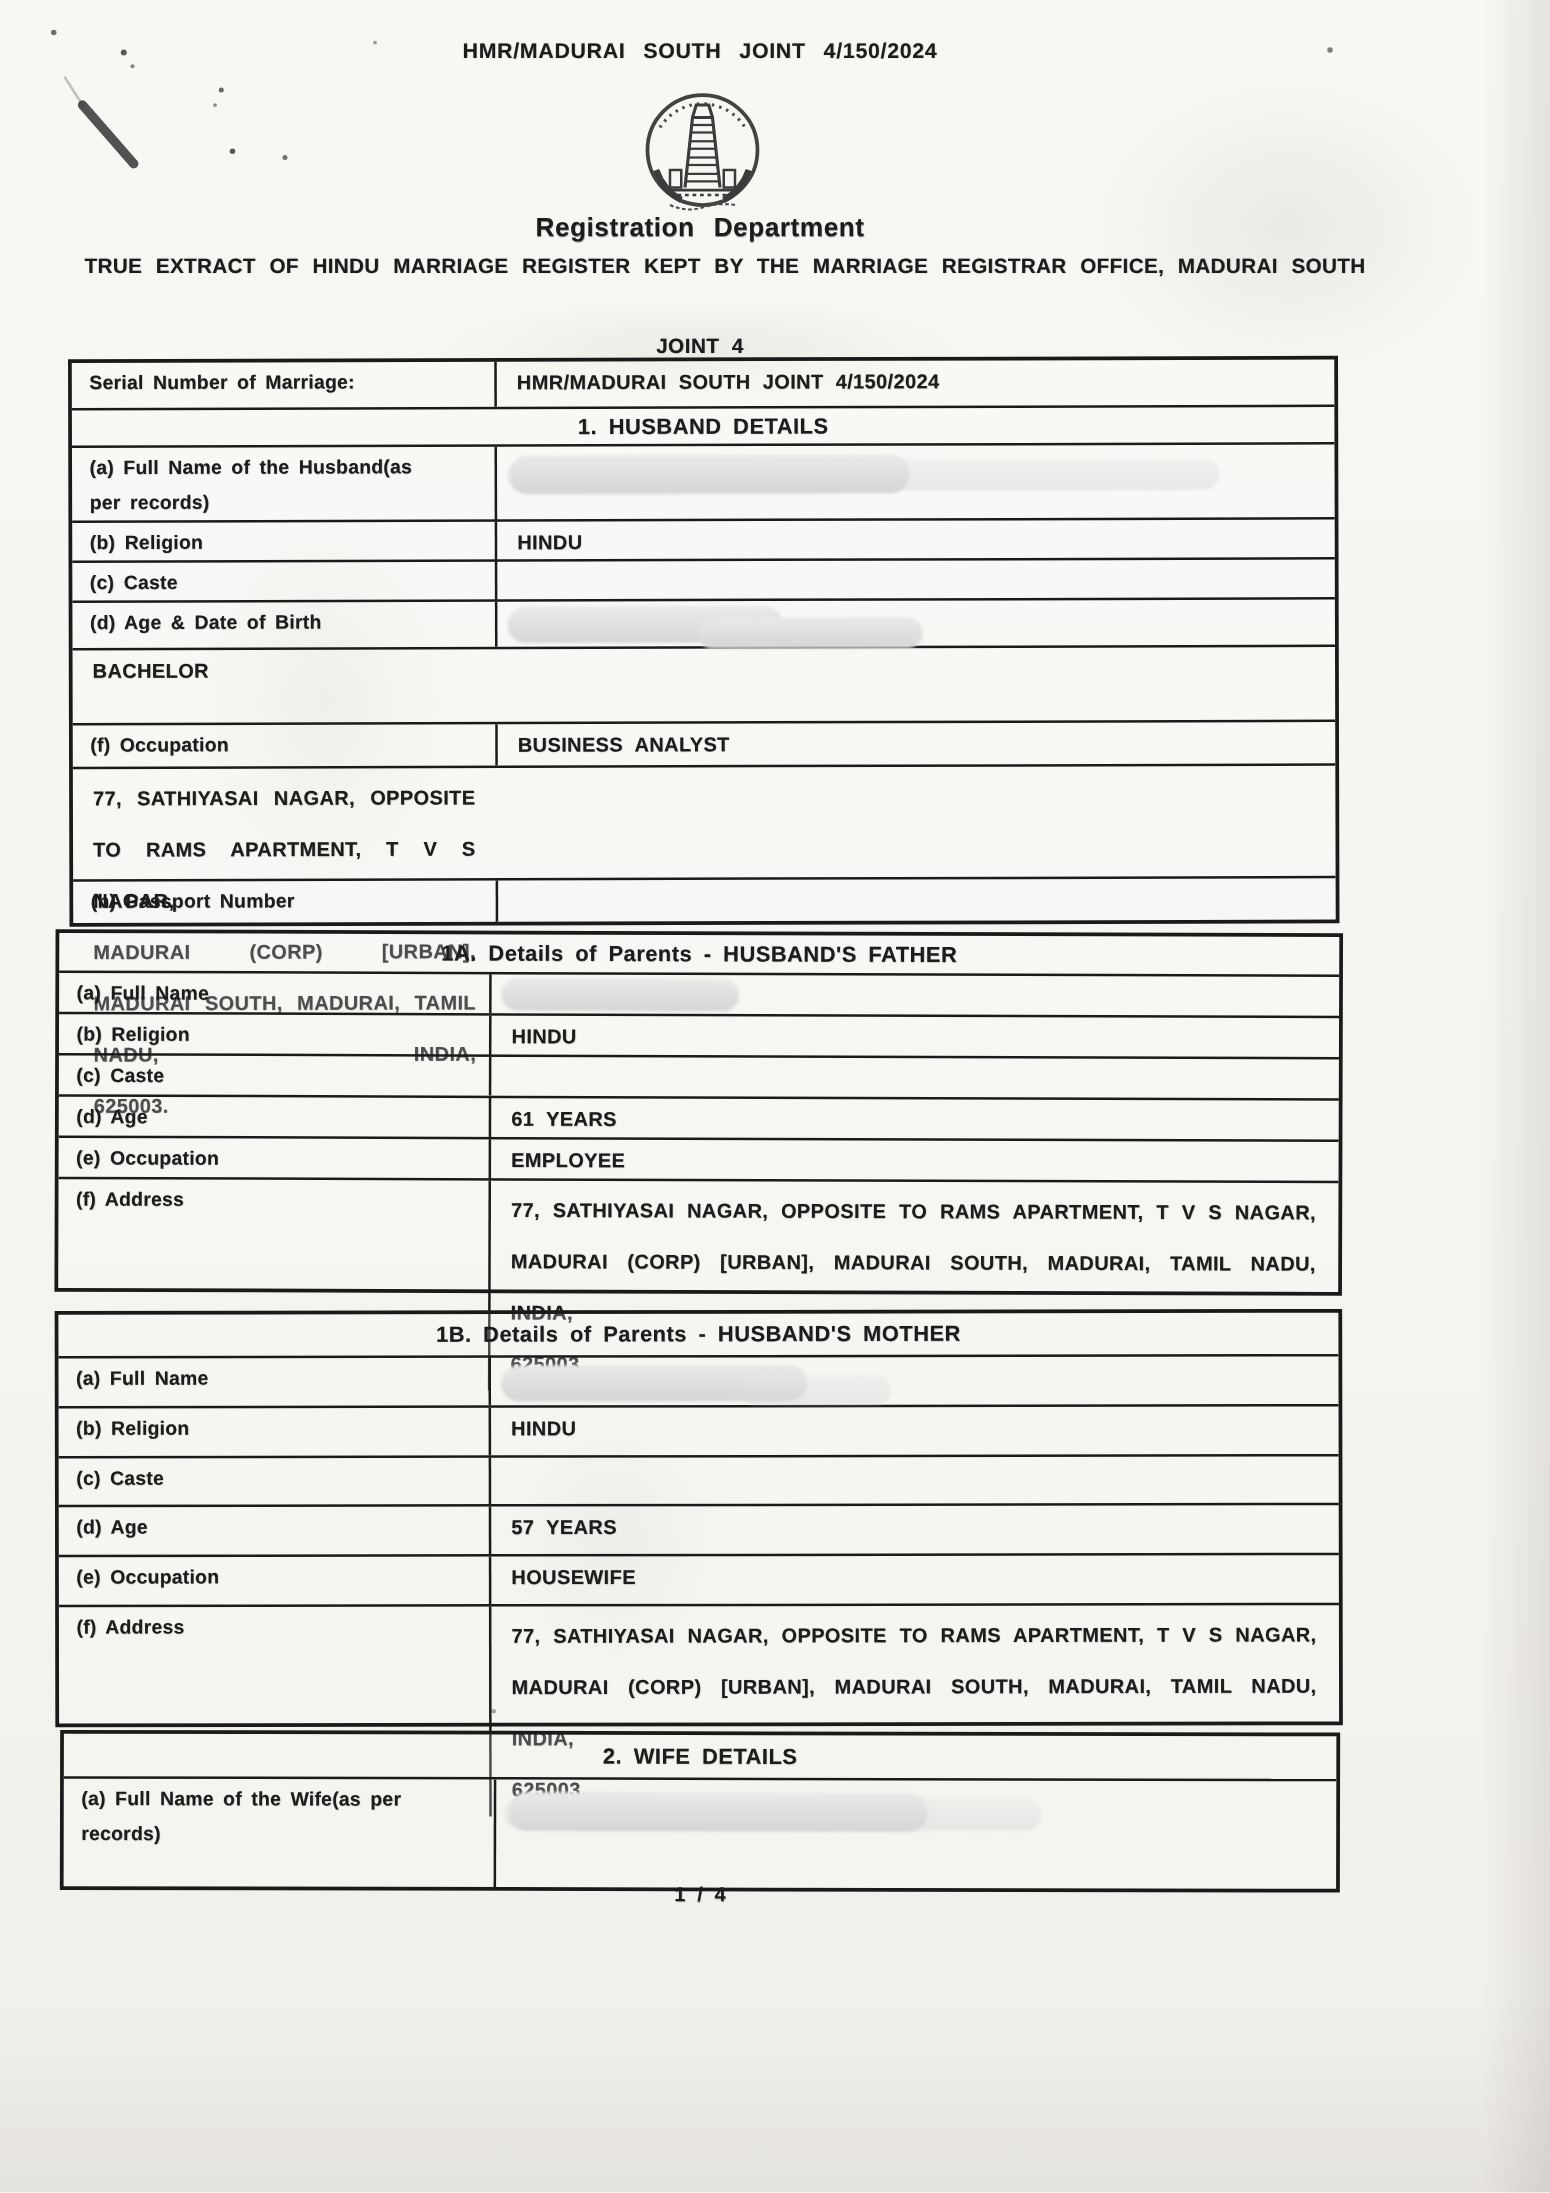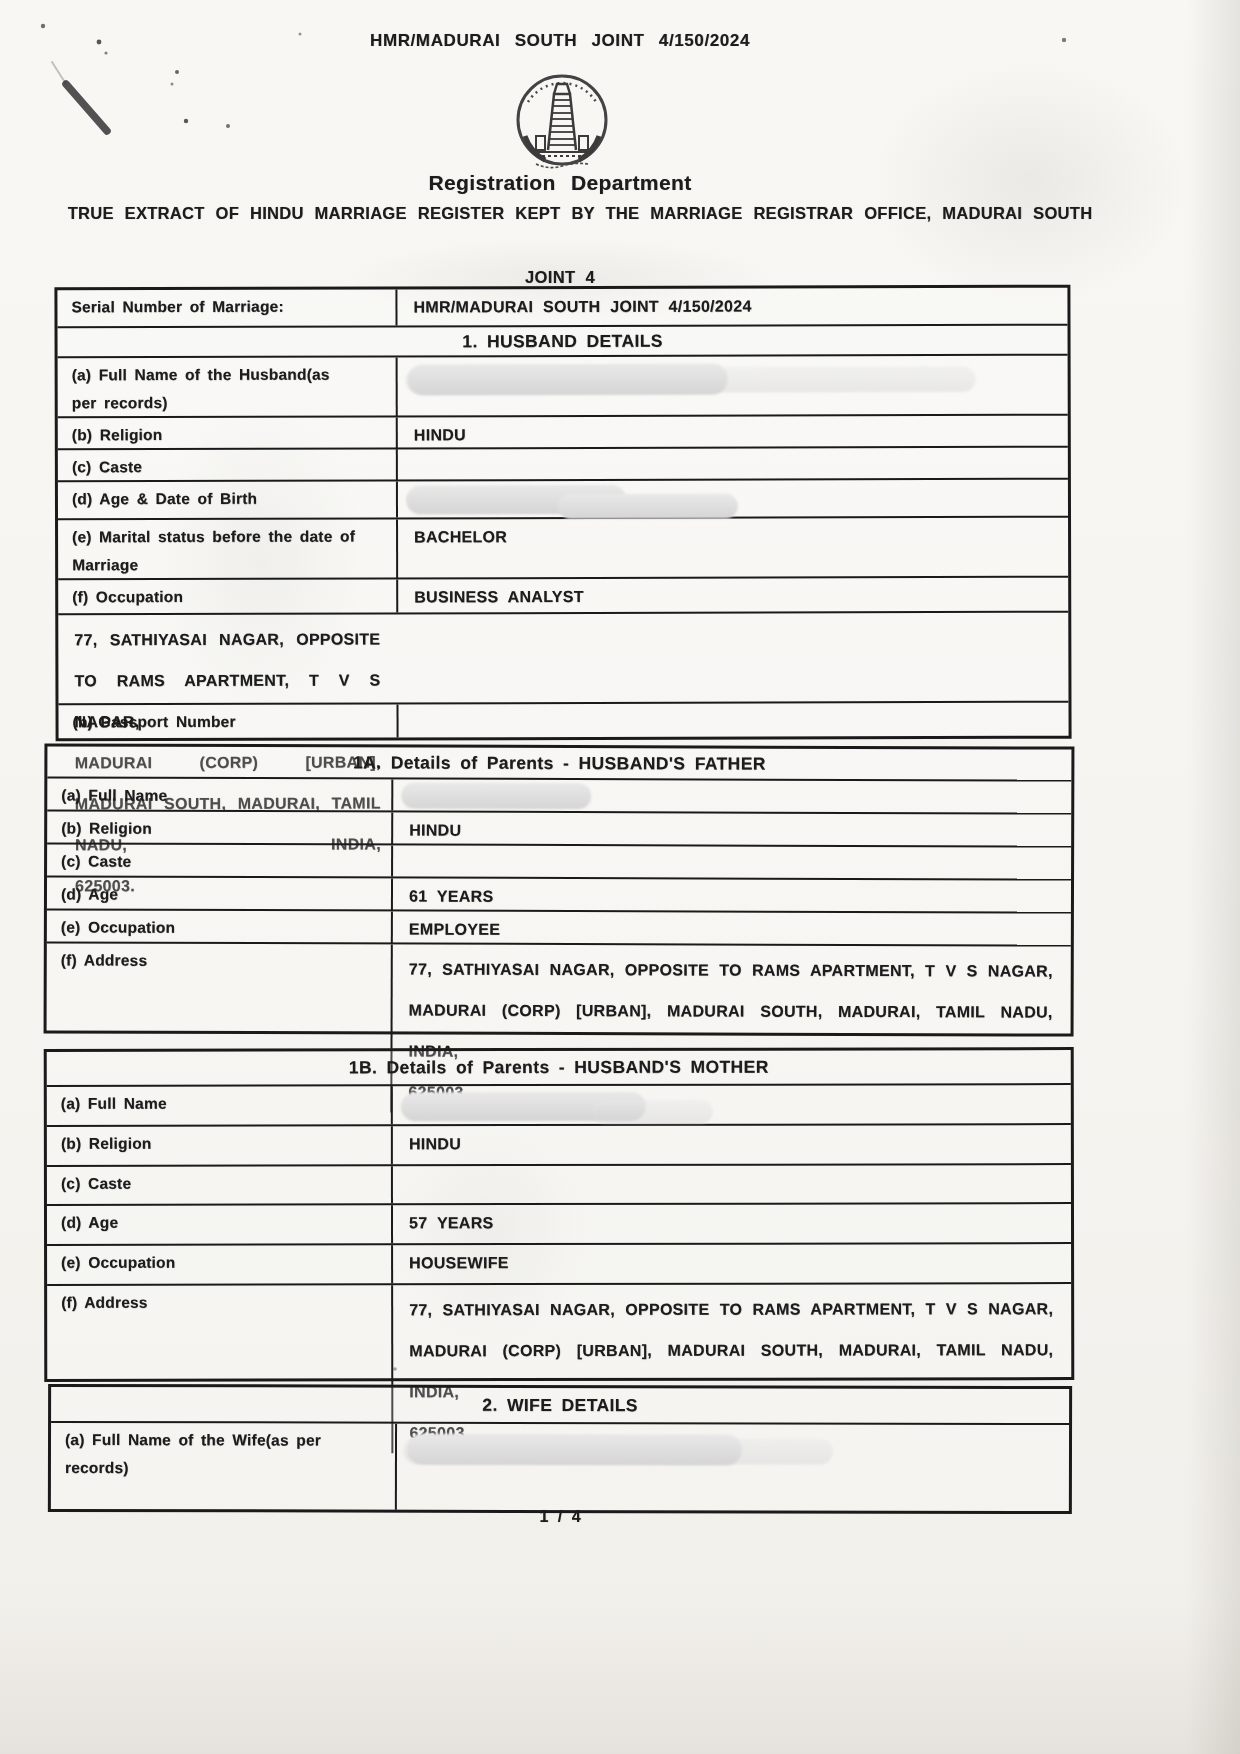"(e) Marital status before the" div.lc { html: <div>(e) Marital status before the date of Marriage</div> -> none }
